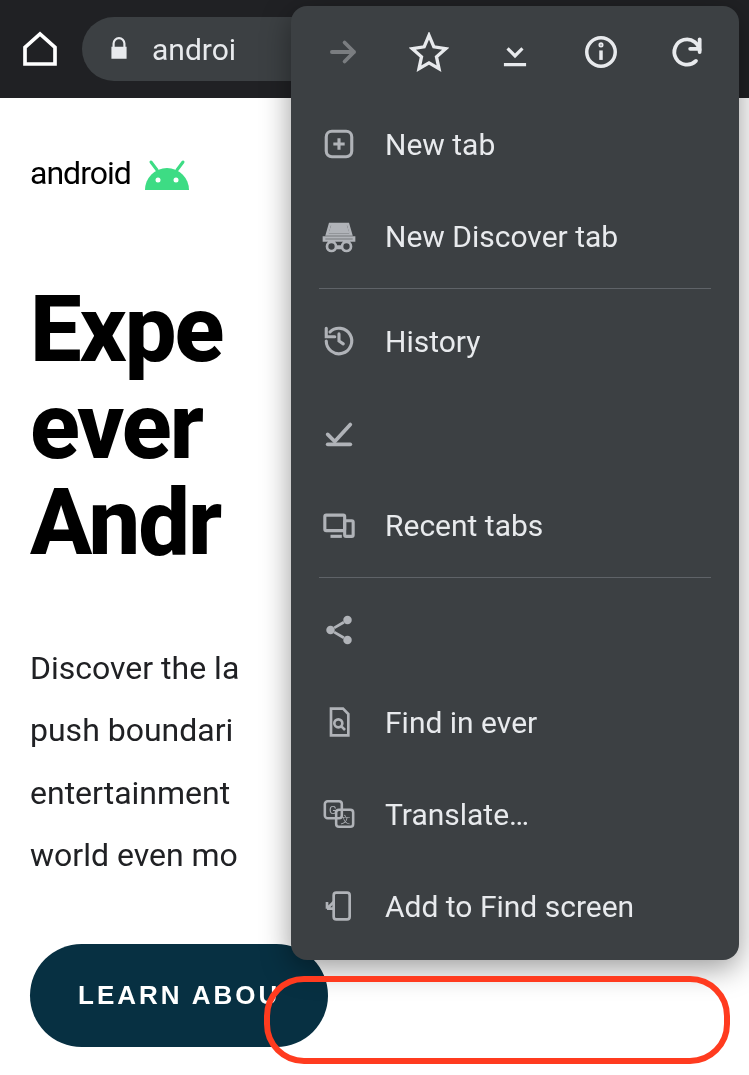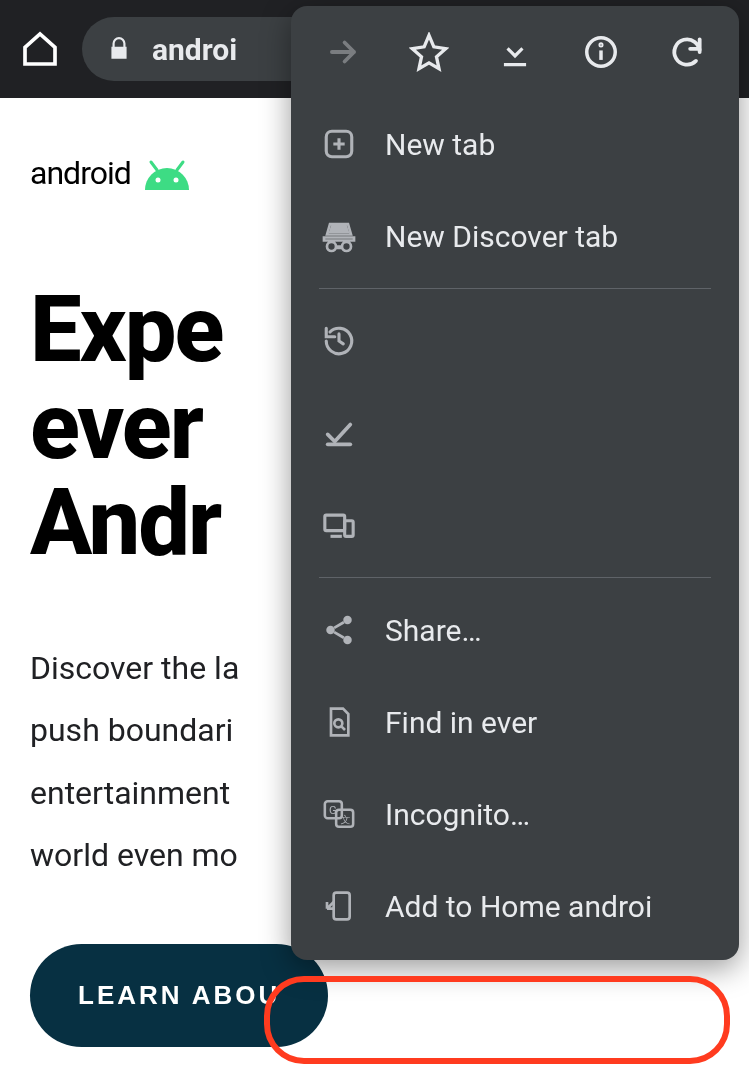"androi" .url-text { font-weight: bold -> none }
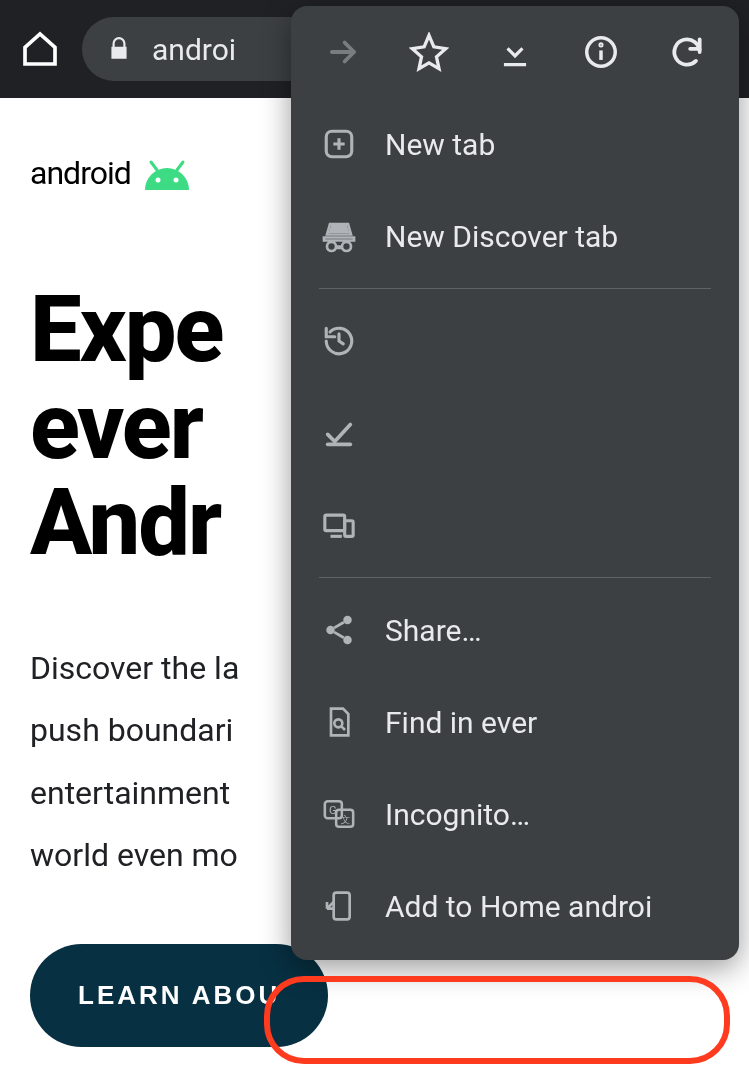"History" span { html: none -> <span>History</span> }
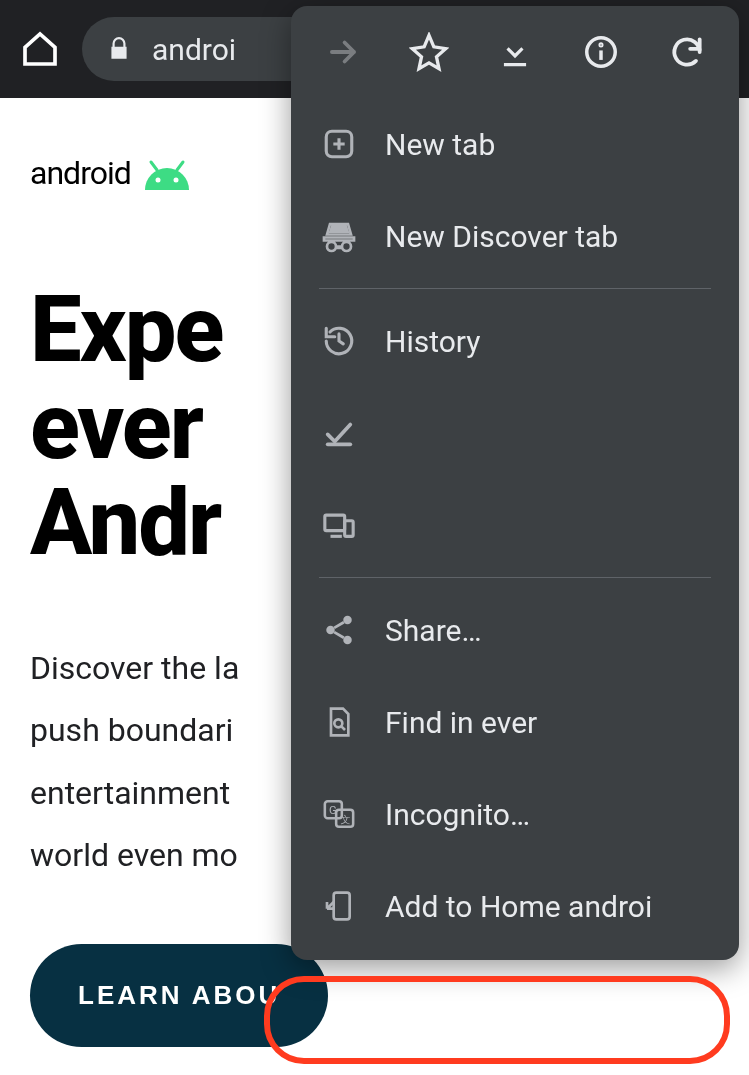"Recent tabs" span { html: none -> <span>Recent tabs</span> }
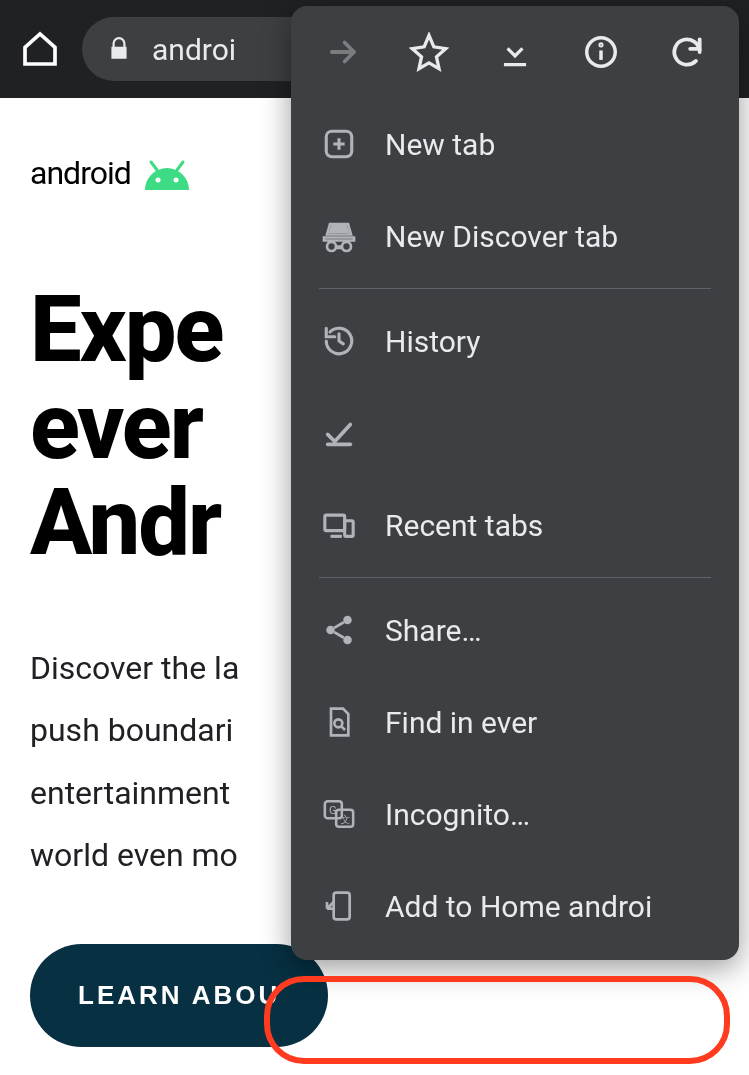"Share…" span { html: <span>Share…</span> -> none }
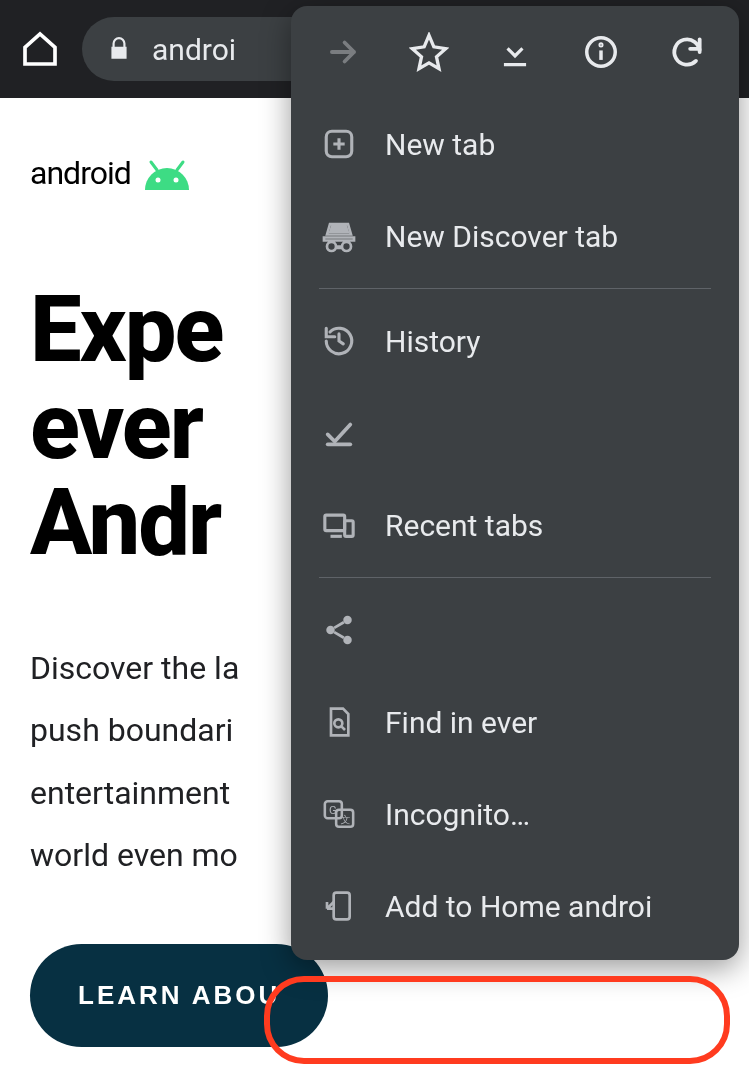"Incognito…" span { text: Incognito -> Translate }
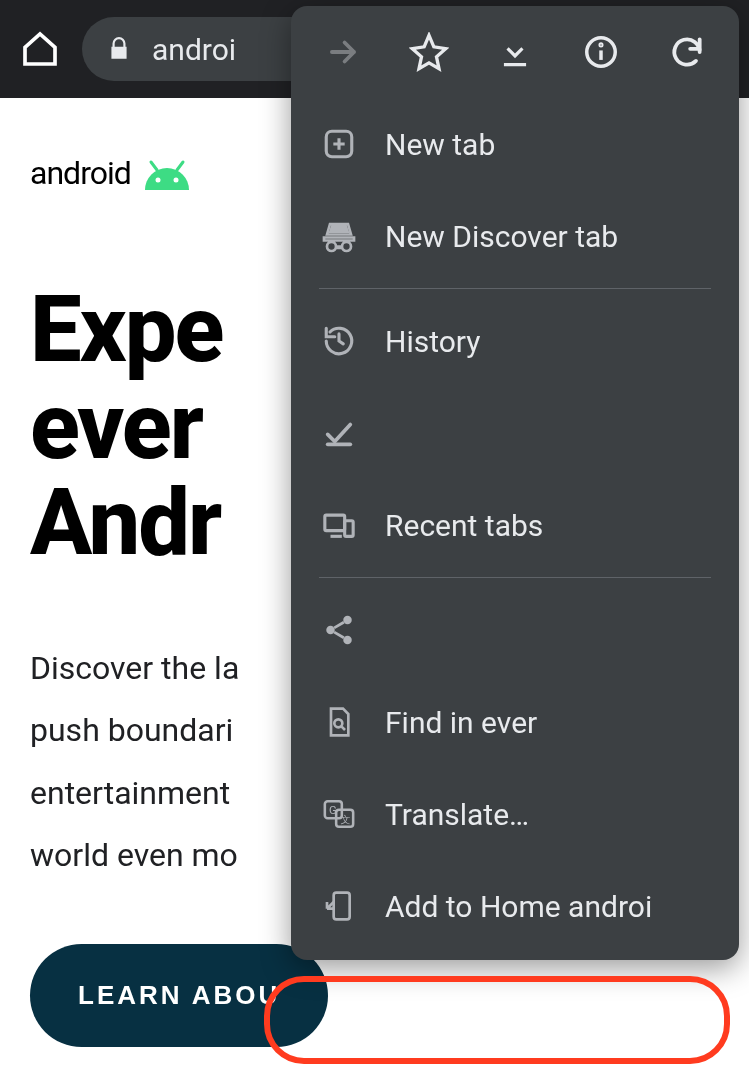"Add to Home androi" span { text: Home androi -> Find screen }
